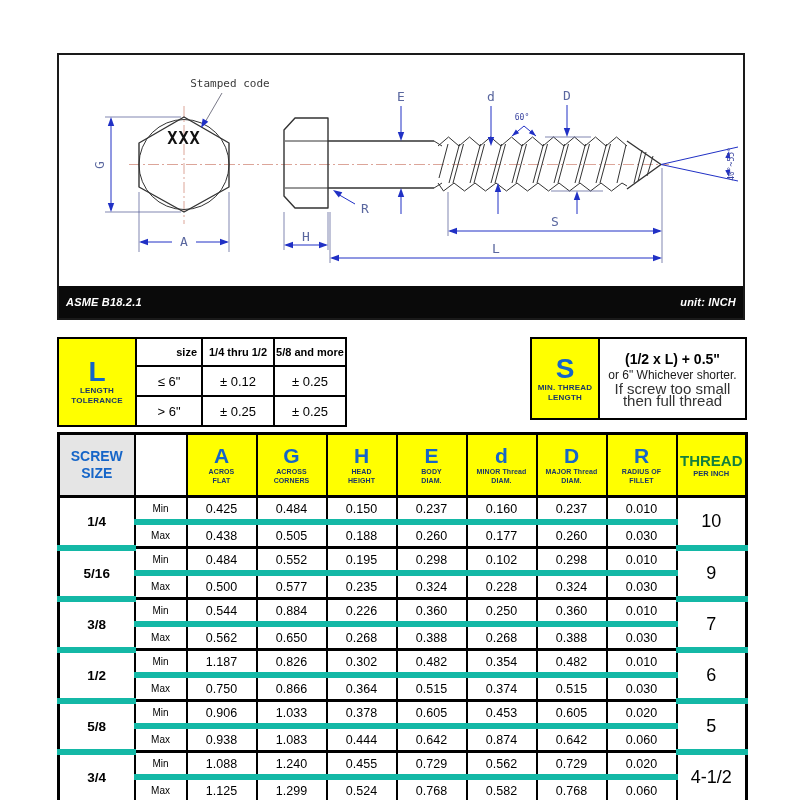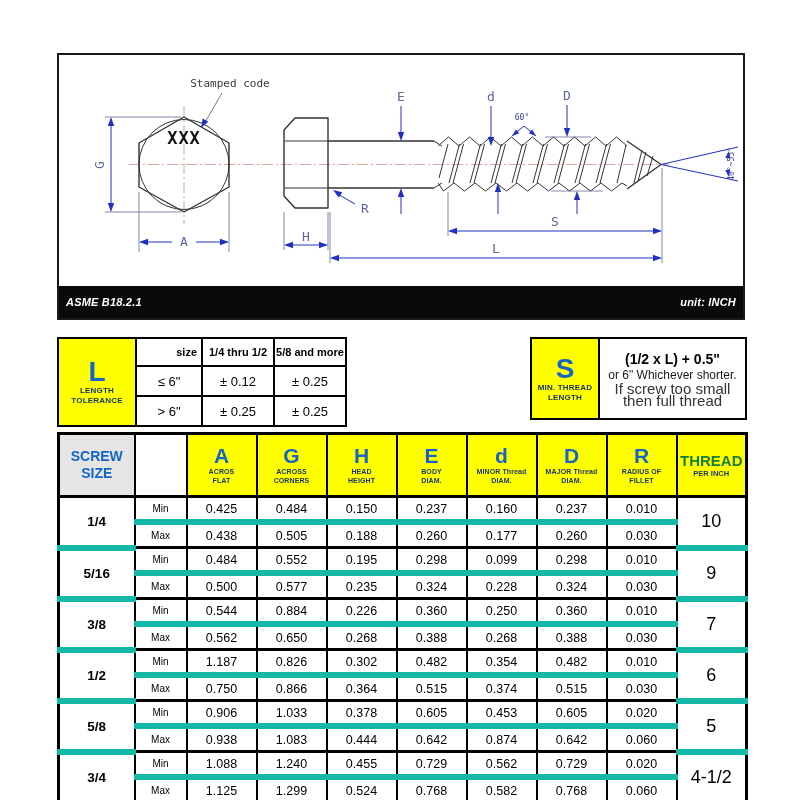"0.099" td { text: 0.099 -> 0.102 }
